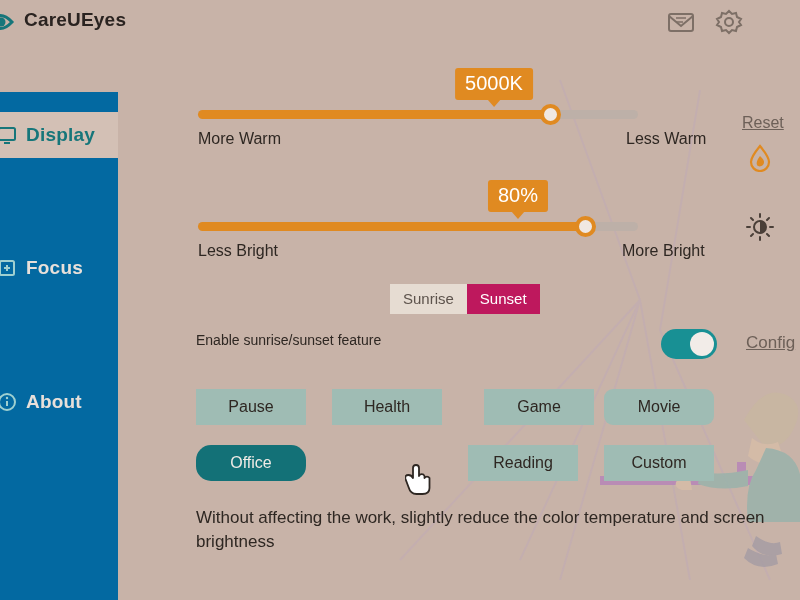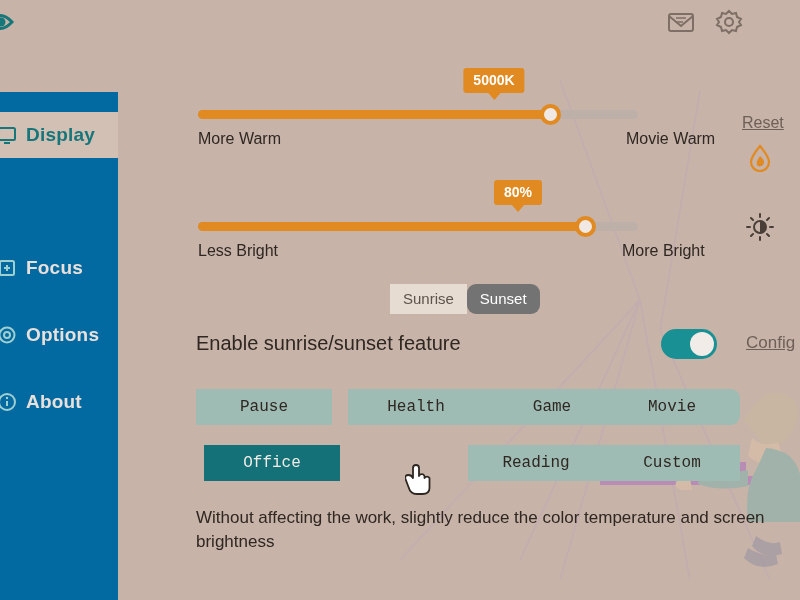"CareUEyes" div { html: none -> <div>CareUEyes</div> }
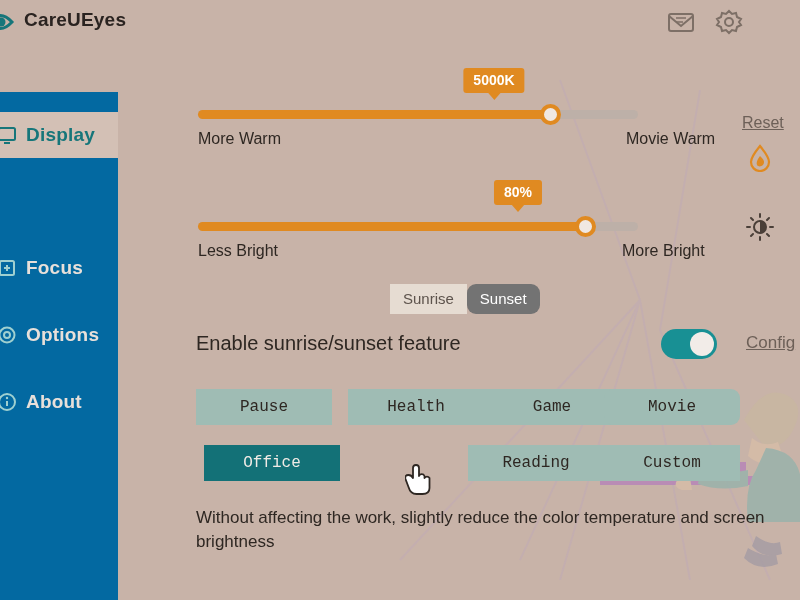"5000K" .bubble { font-size: 14px -> 20px; font-weight: bold -> none }
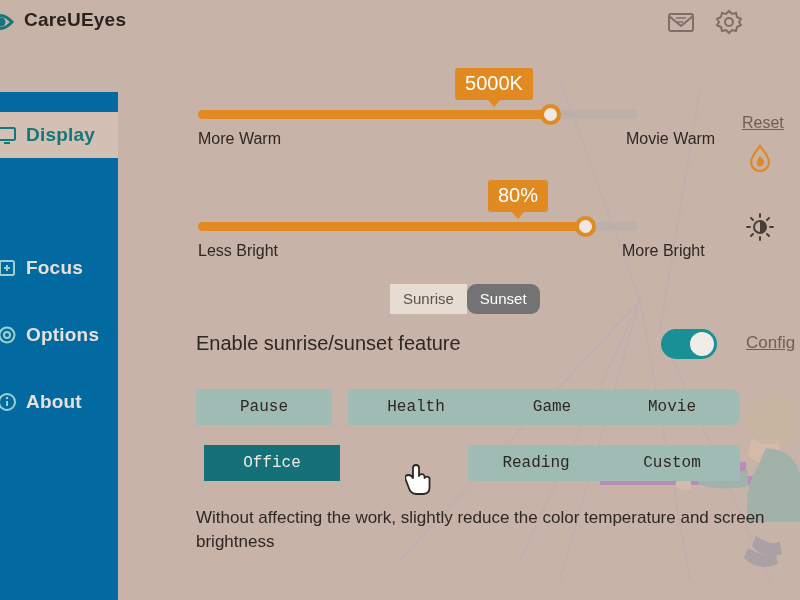"Movie Warm" div.endlabel { text: Movie -> Less }
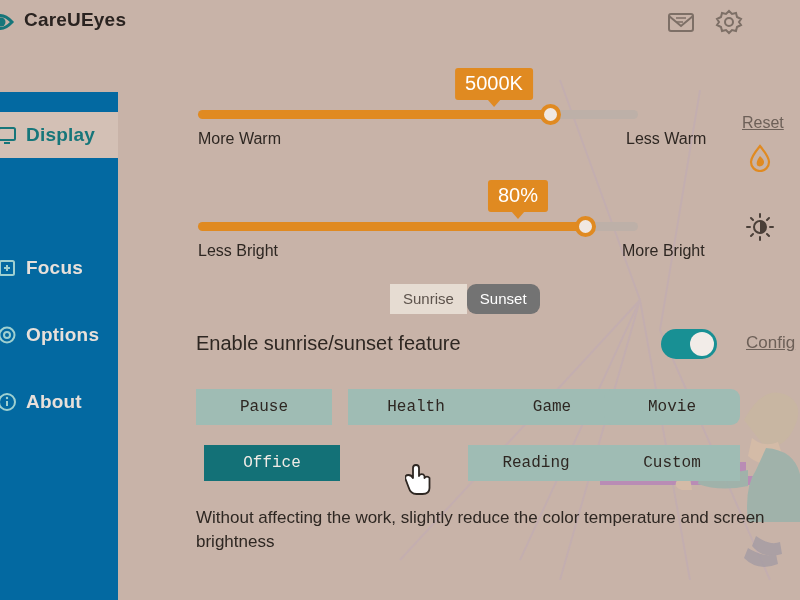"Sunset" .seg-btn.active { background: #737373 -> #be185d; border-radius: 9px -> none }
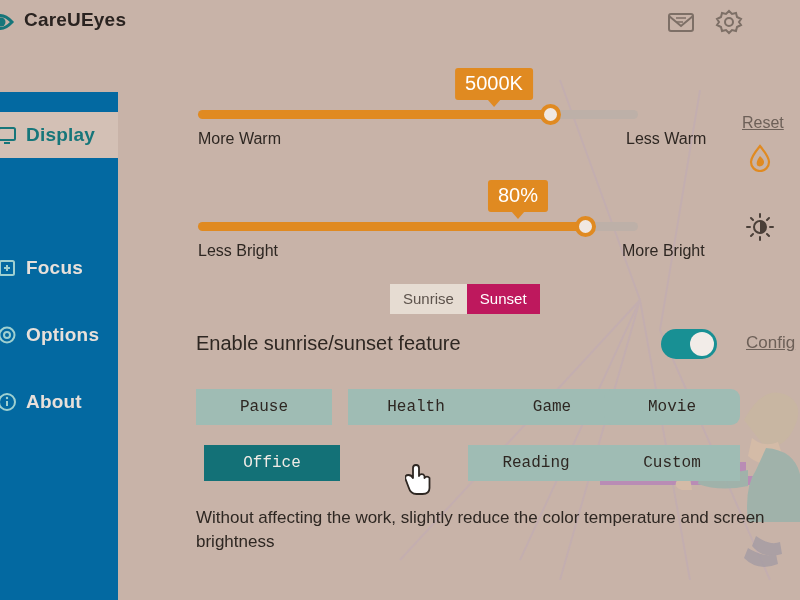"Options" div.nav-item { html: <div> <span> <svg> <circle></circle> <circle></circle> </svg> </span> <span>Options</span> </div> -> none }
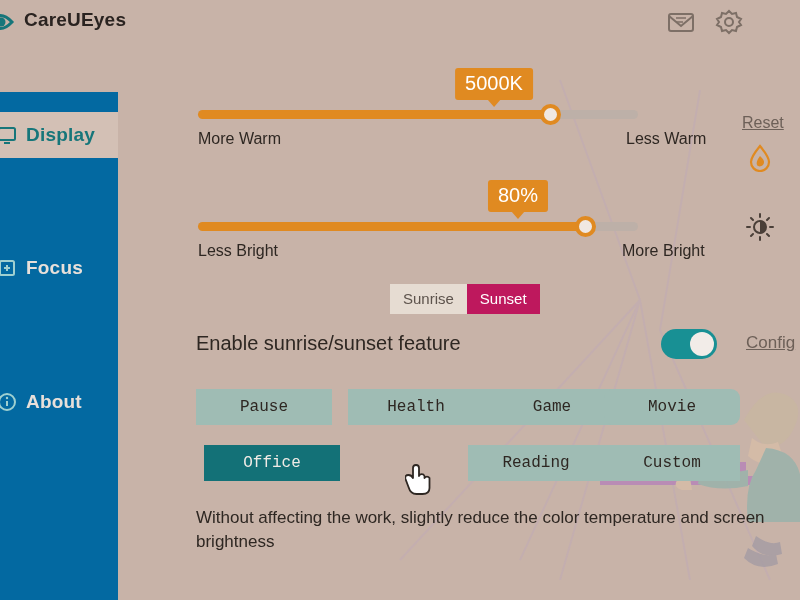"Enable sunrise/sunset feature" #enable-label { font-size: 20px -> 14px }
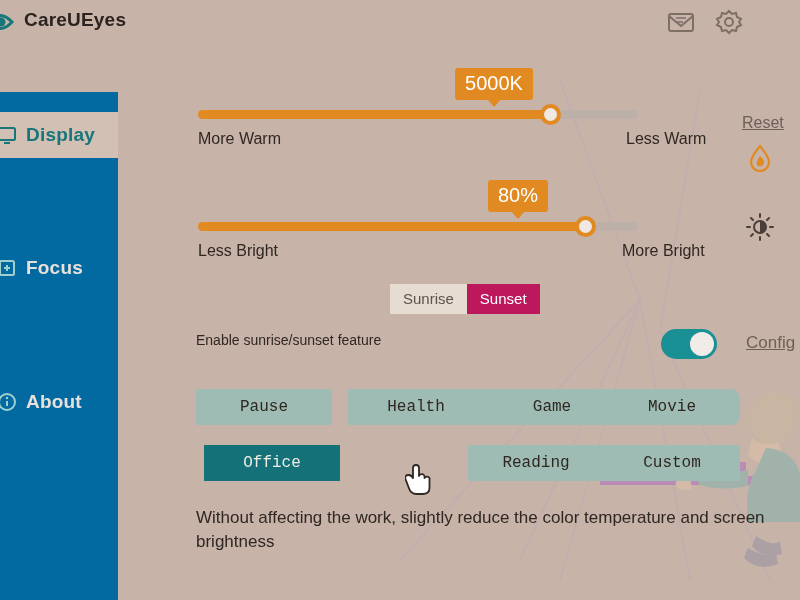"Pause" .preset { font-family: Liberation Mono, monospace -> none; width: 136px -> 110px }
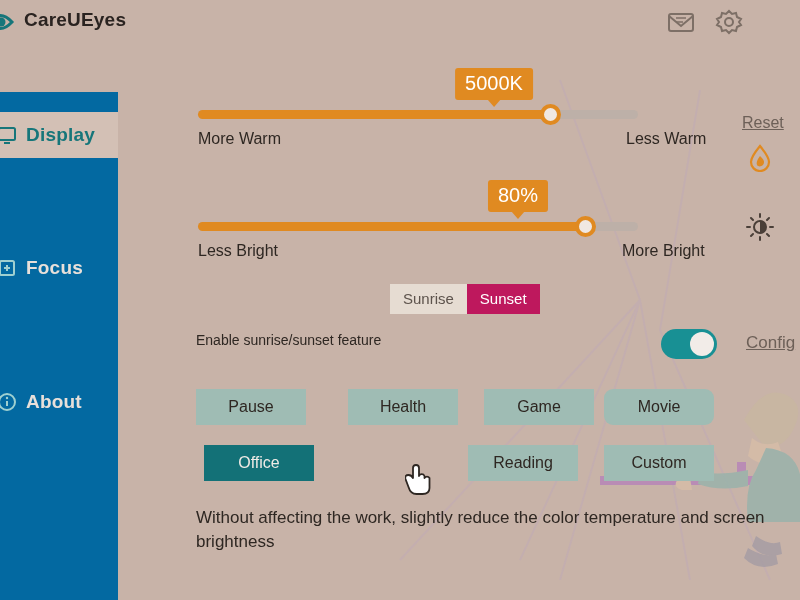"Health" div.preset { left: 152px -> 136px }
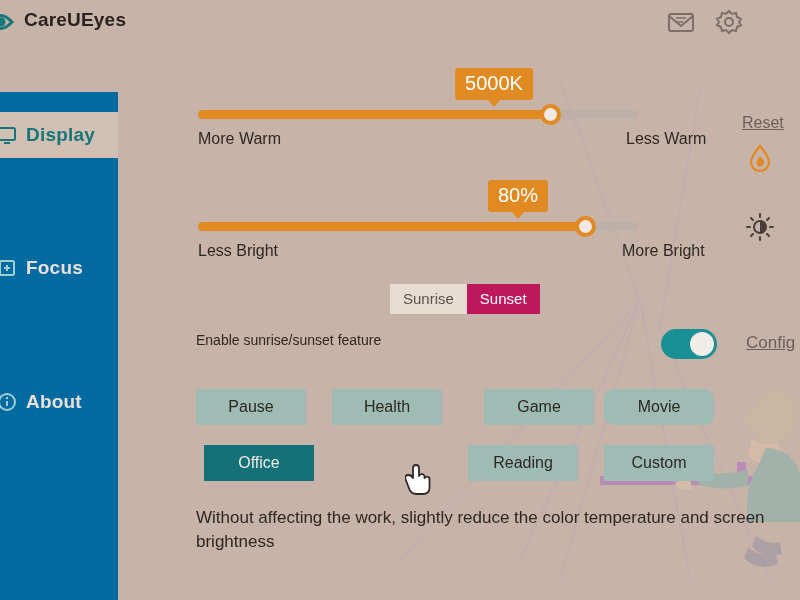"Office" div.preset { border-radius: none -> 15px; left: 8px -> 0 }
